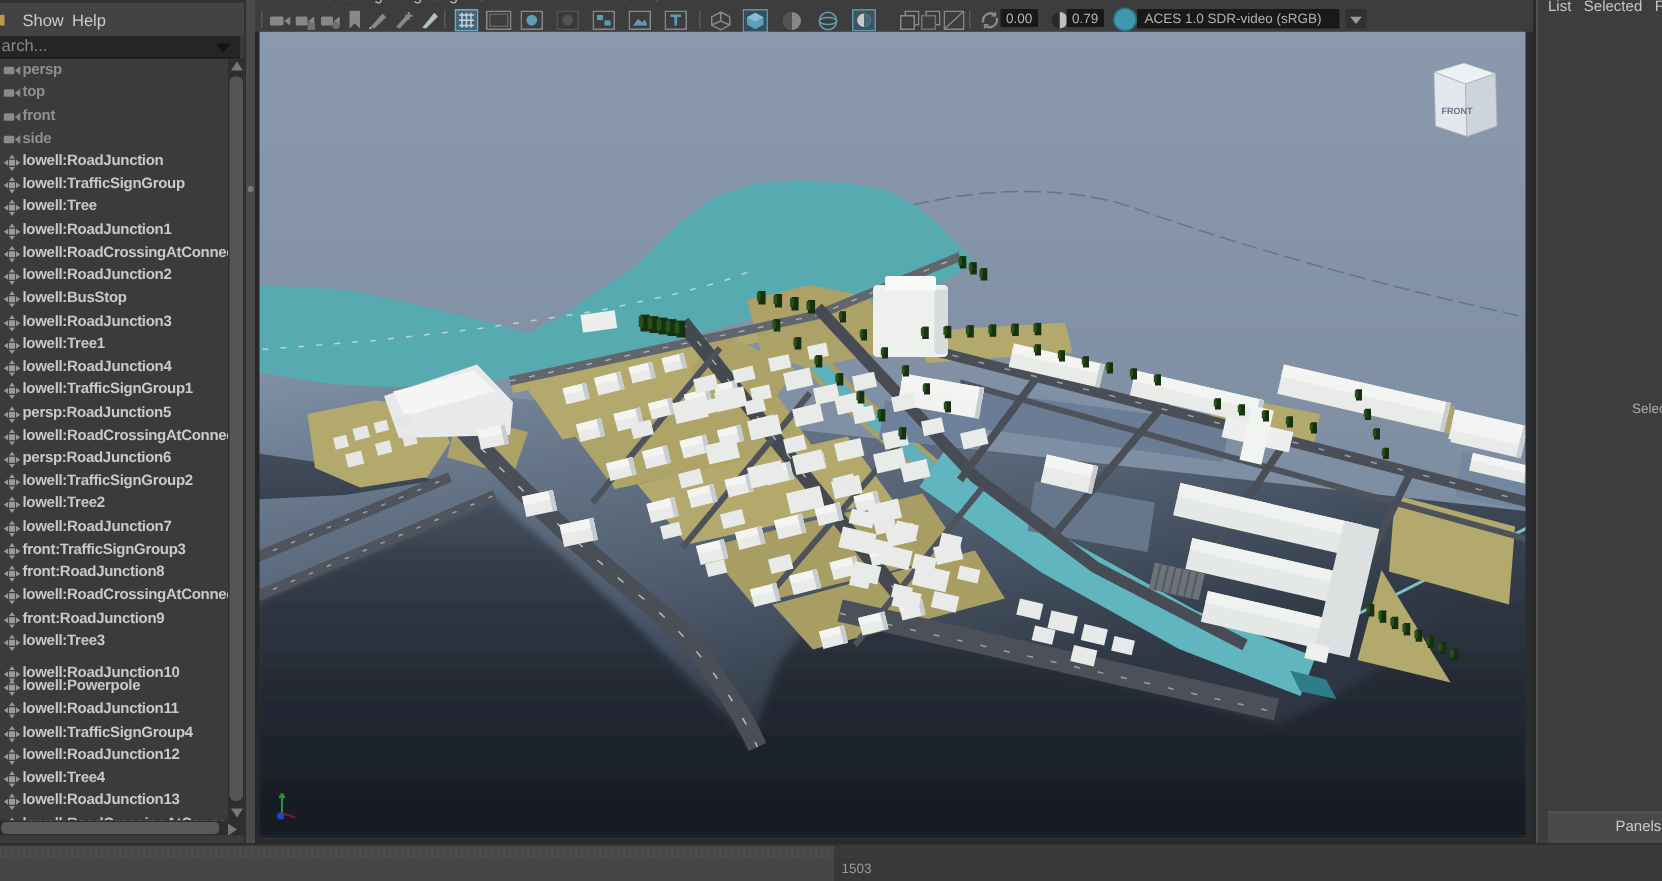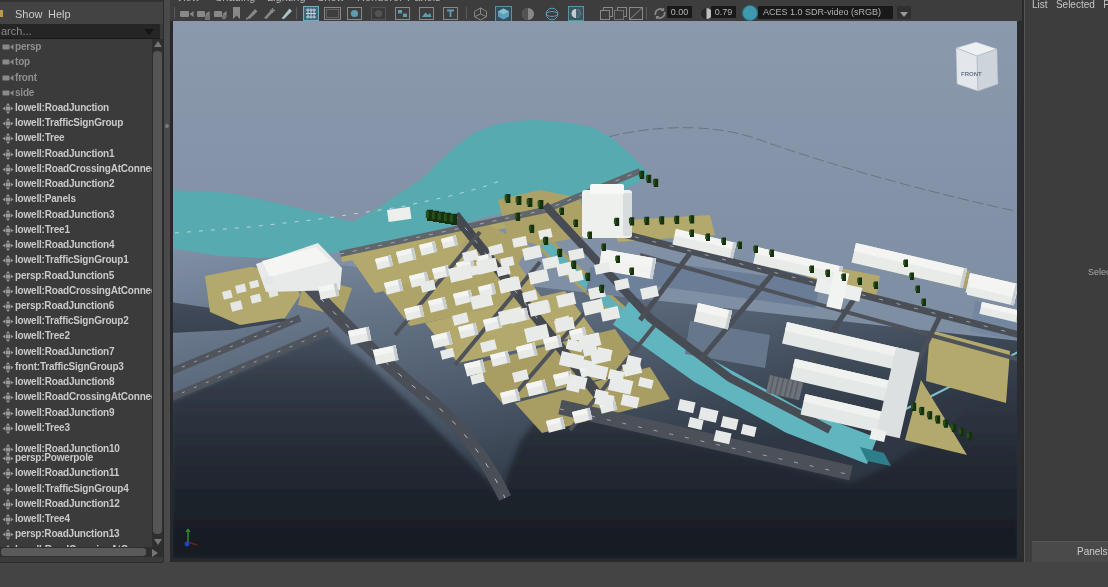"lowell:Panels" span { text: lowell:Panels -> lowell:BusStop }
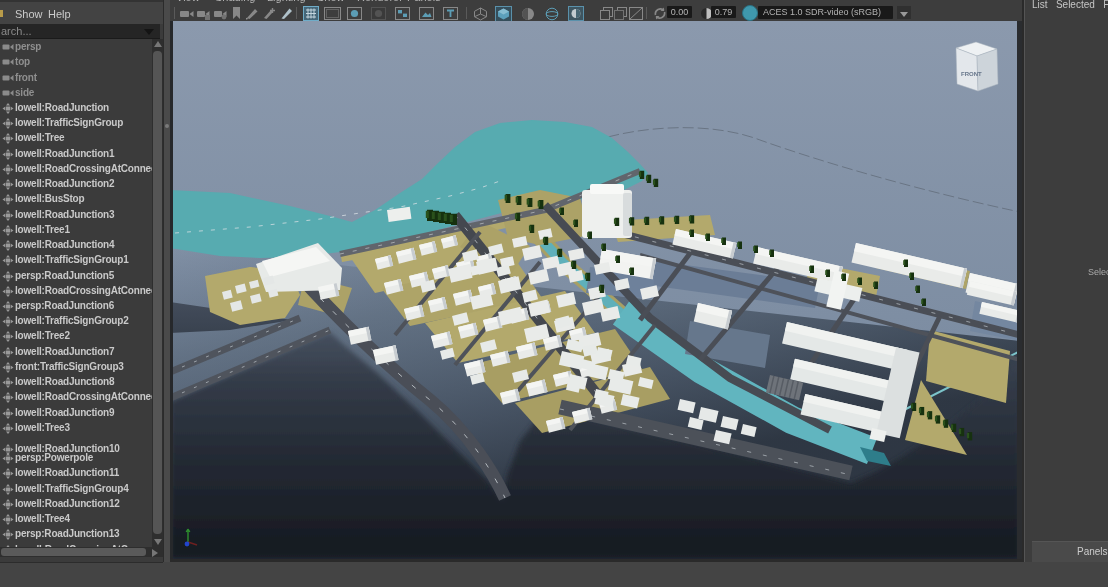"lowell:RoadJunction8" span { text: lowell:RoadJunction8 -> front:RoadJunction8 }
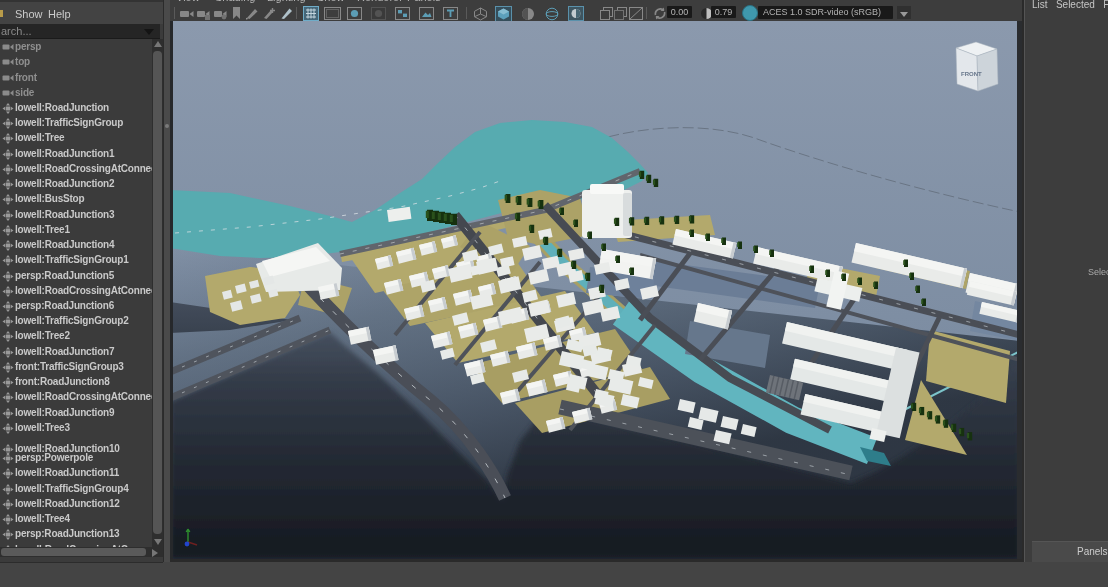"lowell:RoadJunction9" span { text: lowell:RoadJunction9 -> front:RoadJunction9 }
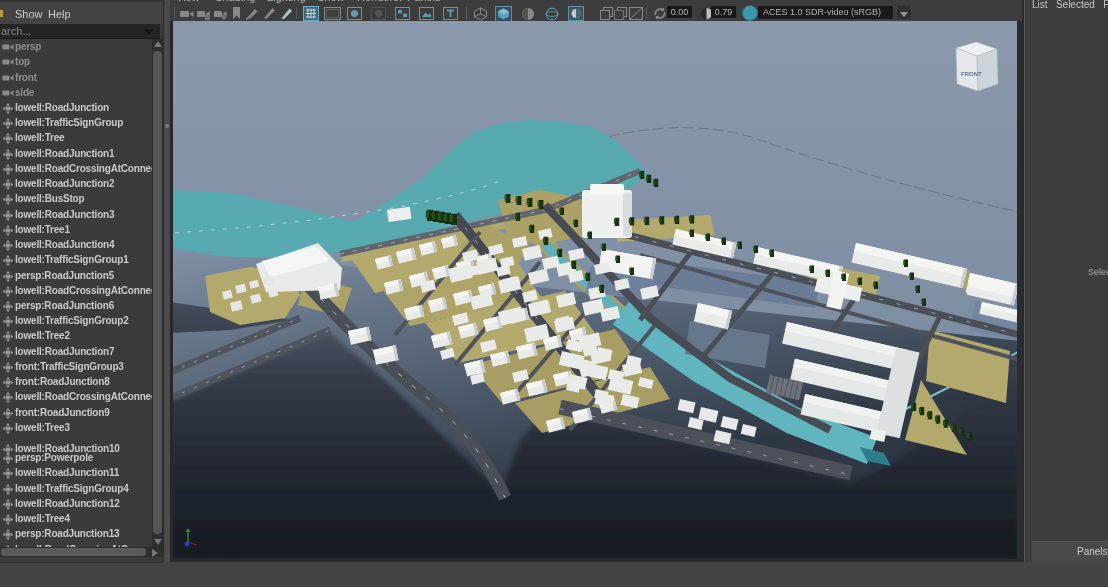"persp:Powerpole" span { text: persp:Powerpole -> lowell:Powerpole }
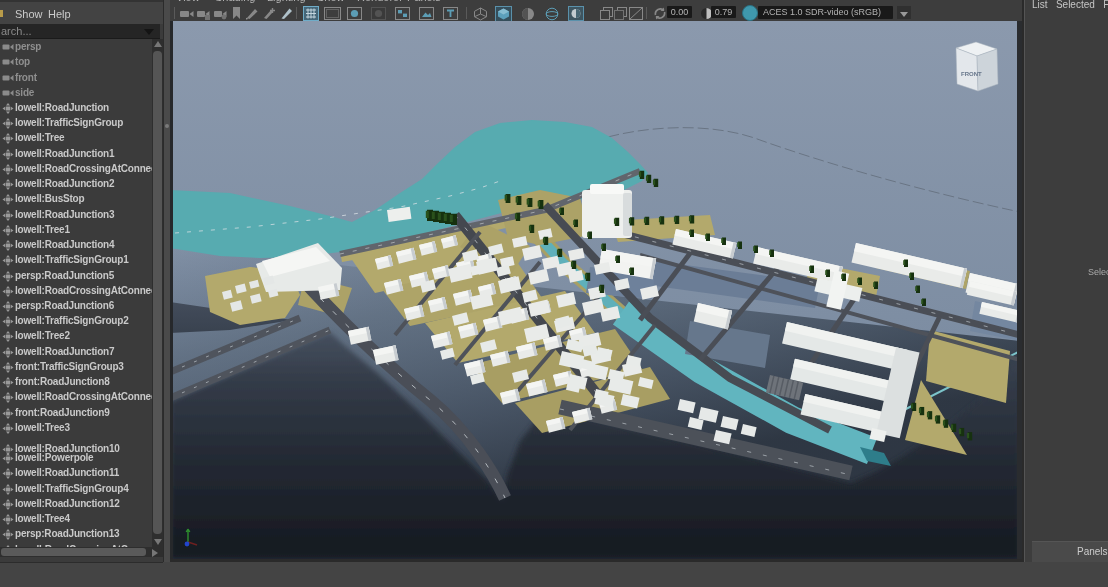"persp:RoadJunction13" span { text: persp:RoadJunction13 -> lowell:RoadJunction13 }
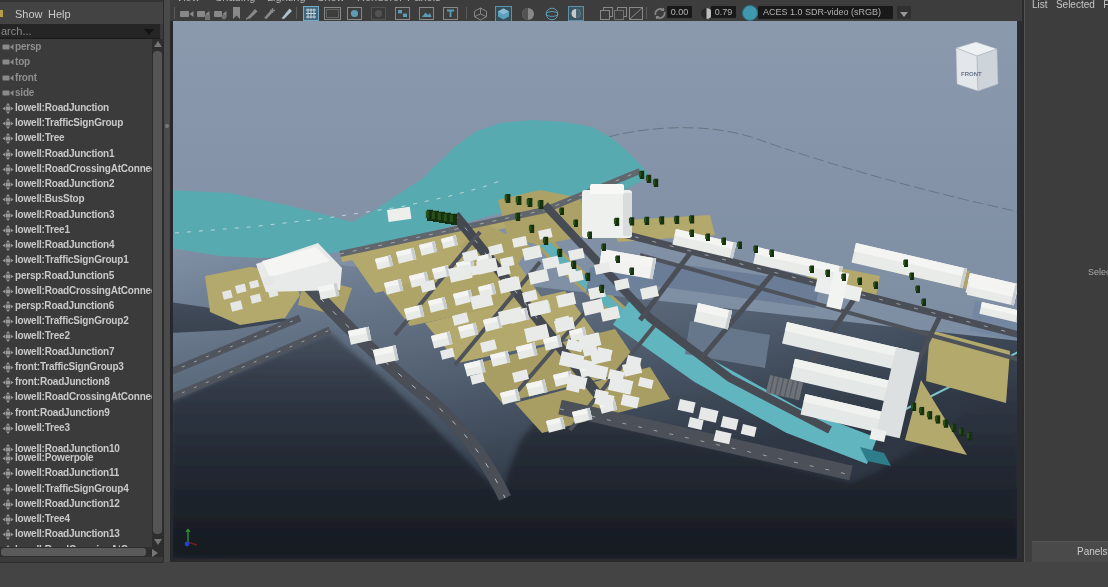"1503" div { html: none -> <div> <div></div> <div></div> <div></div> <div></div> <div>1503</div> </div> }
